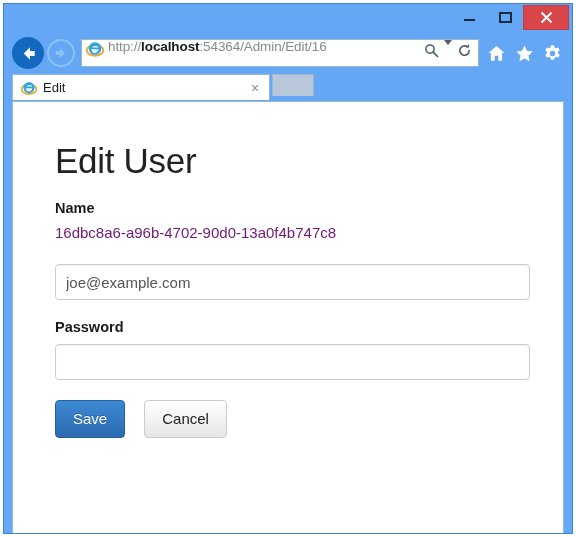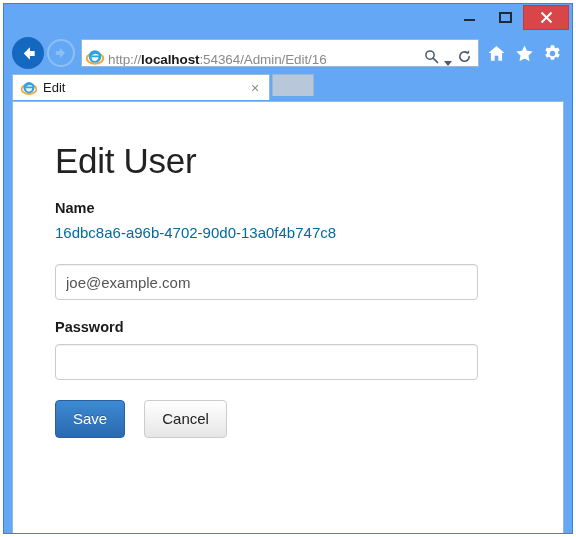"http://localhost:54364/Admin/Edit/16" .addressbar { align-items: flex-end -> flex-start }
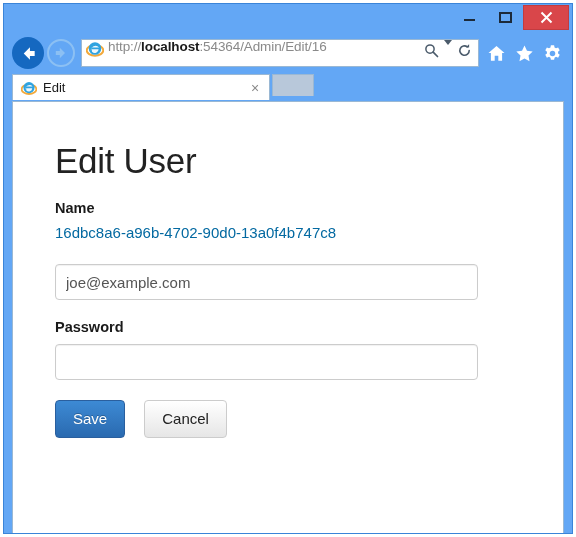"16dbc8a6-a96b-4702-90d0-13a0f4b747c8" .static-value { color: #0369a1 -> #701a75 }
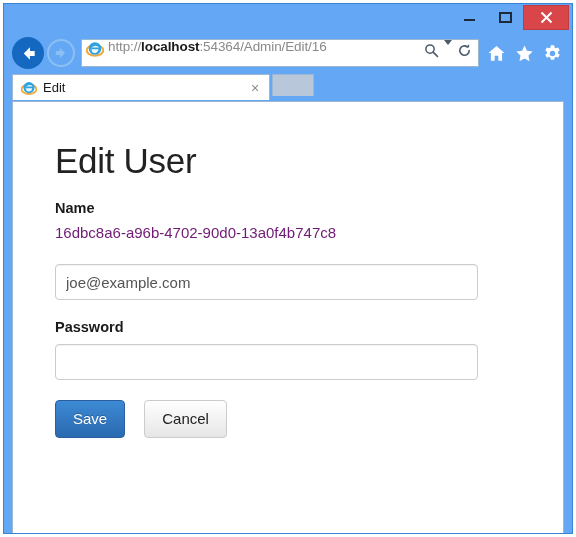"joe@example.com" .form-control { width: 423px -> 475px }
